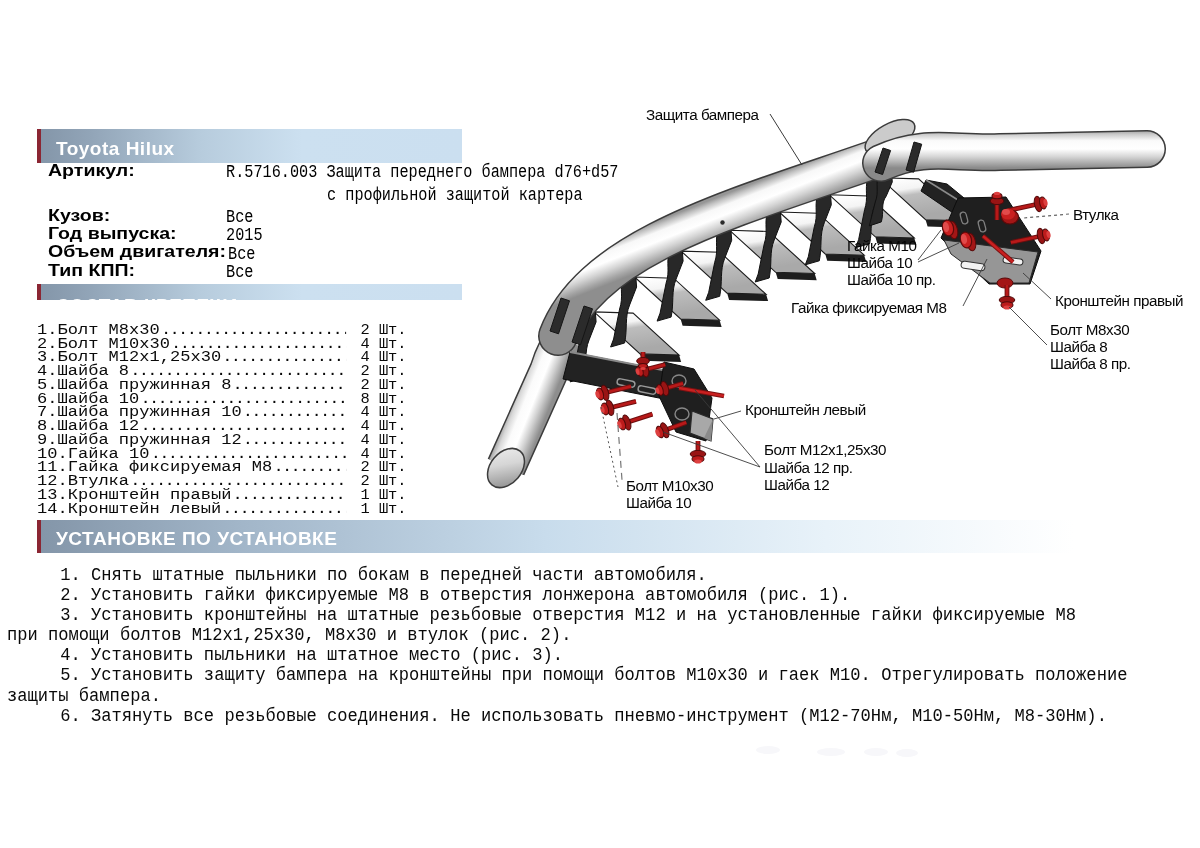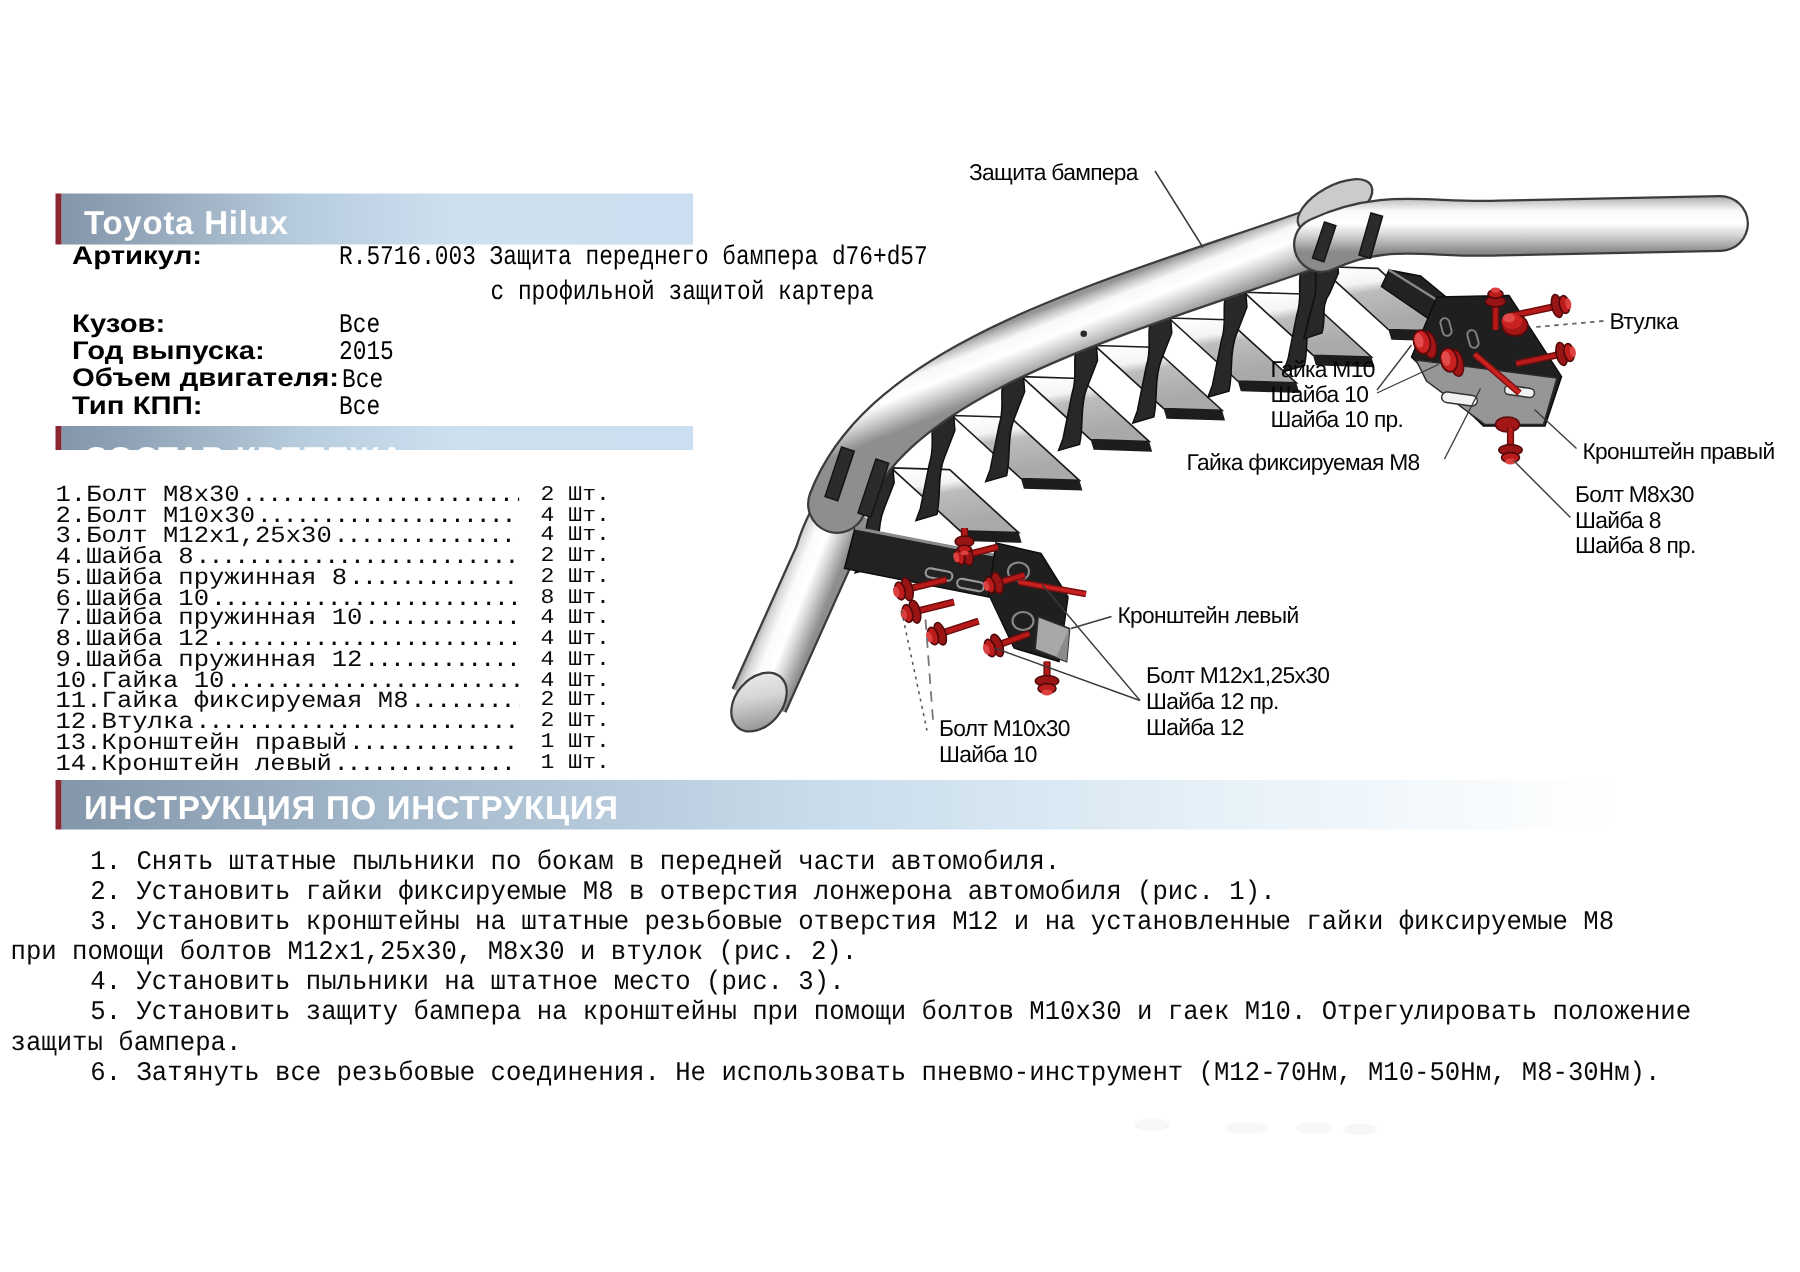"Toyota Hilux" .bart { font-size: 22px -> 19px }
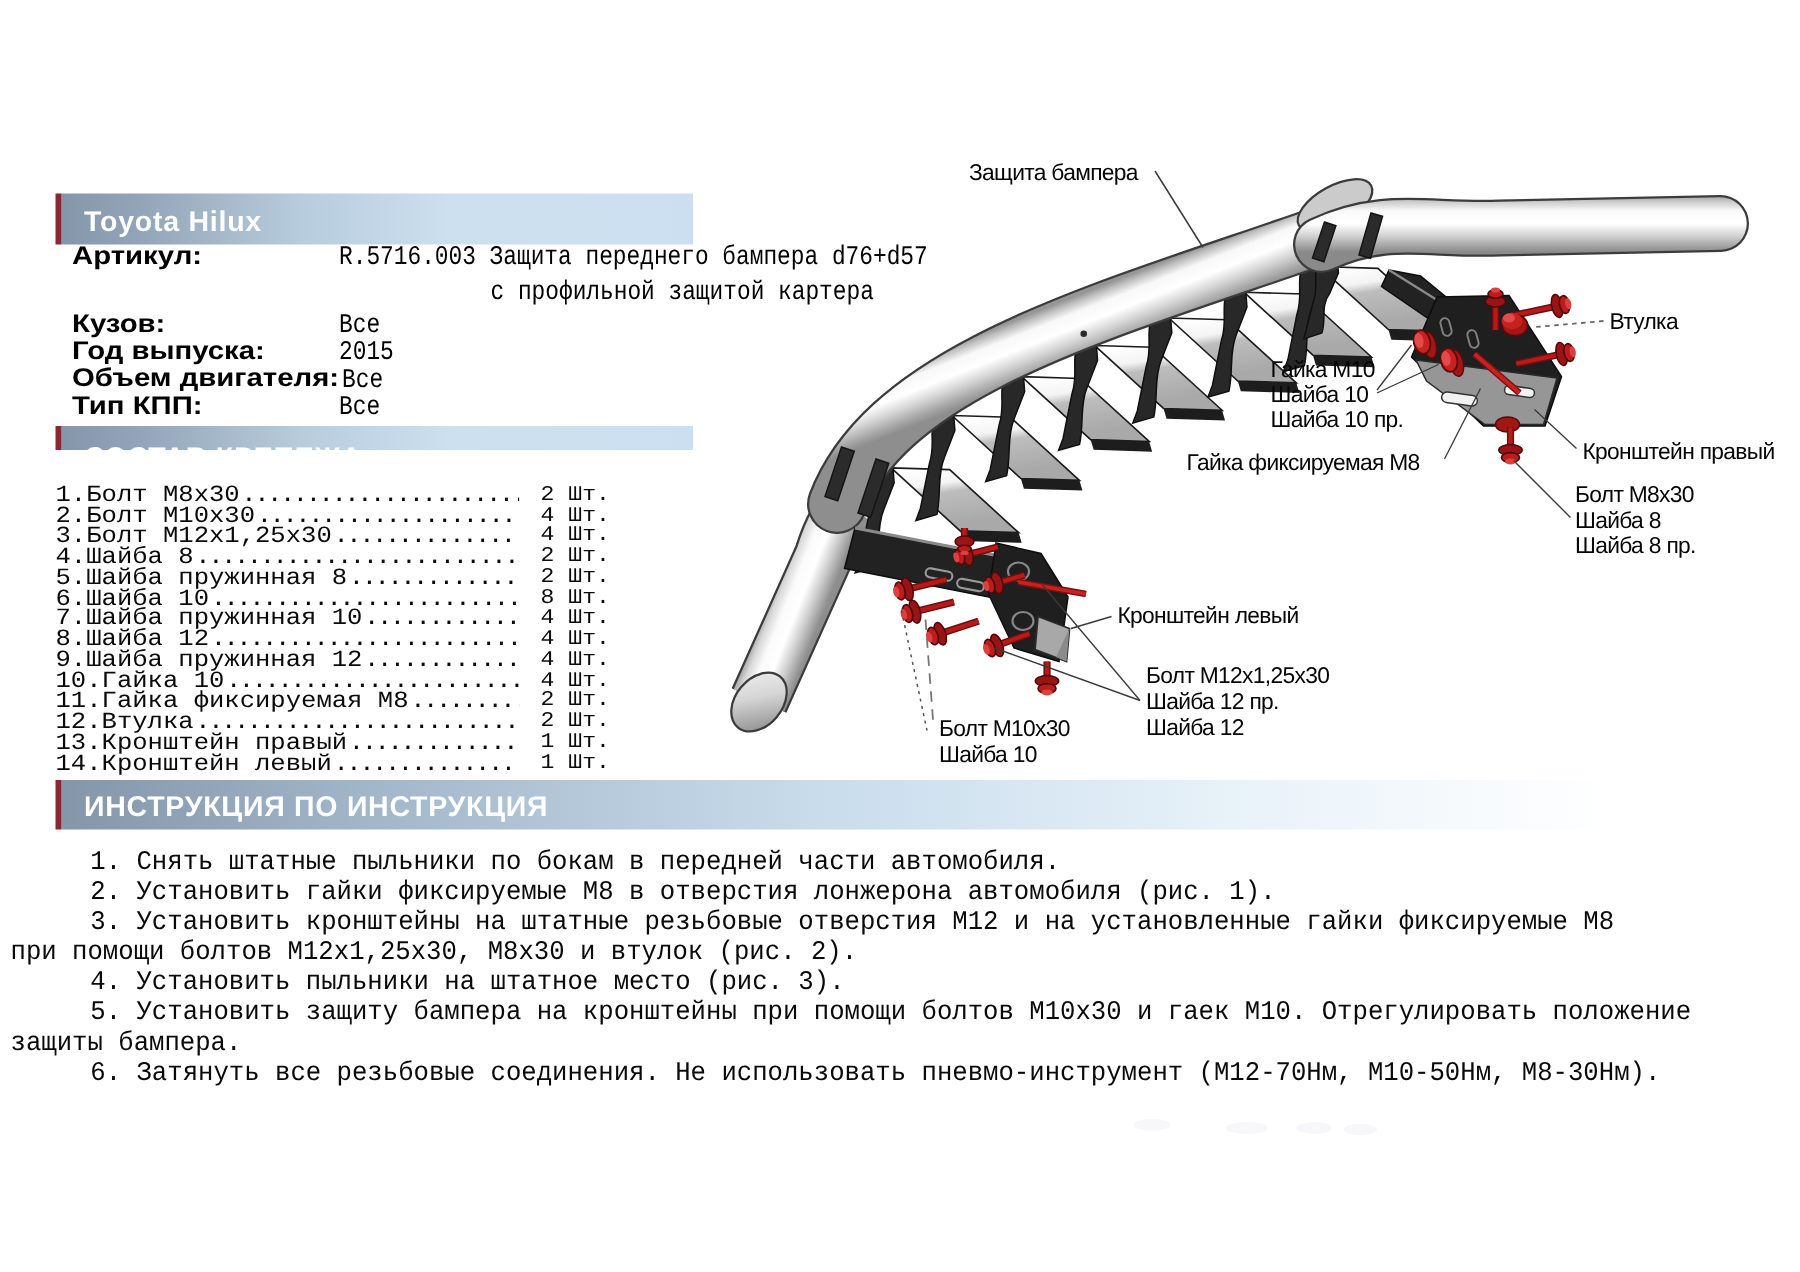"ИНСТРУКЦИЯ ПО ИНСТРУКЦИЯ" span.bart { text: ИНСТРУКЦИЯ ПО ИНСТРУКЦИЯ -> УСТАНОВКЕ ПО УСТАНОВКЕ }
